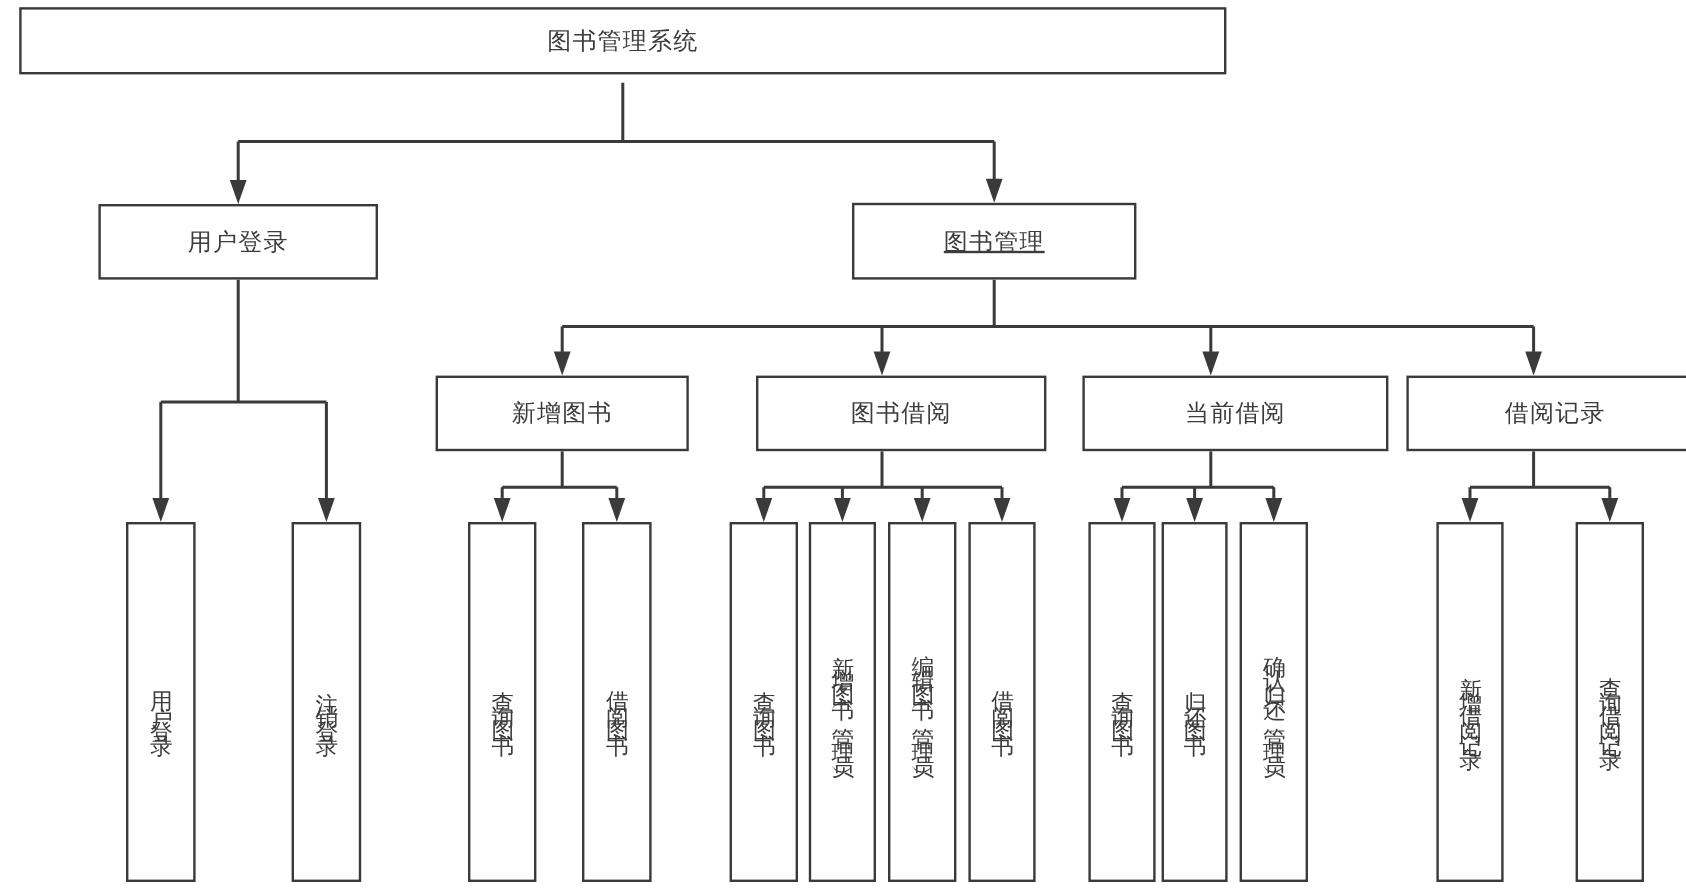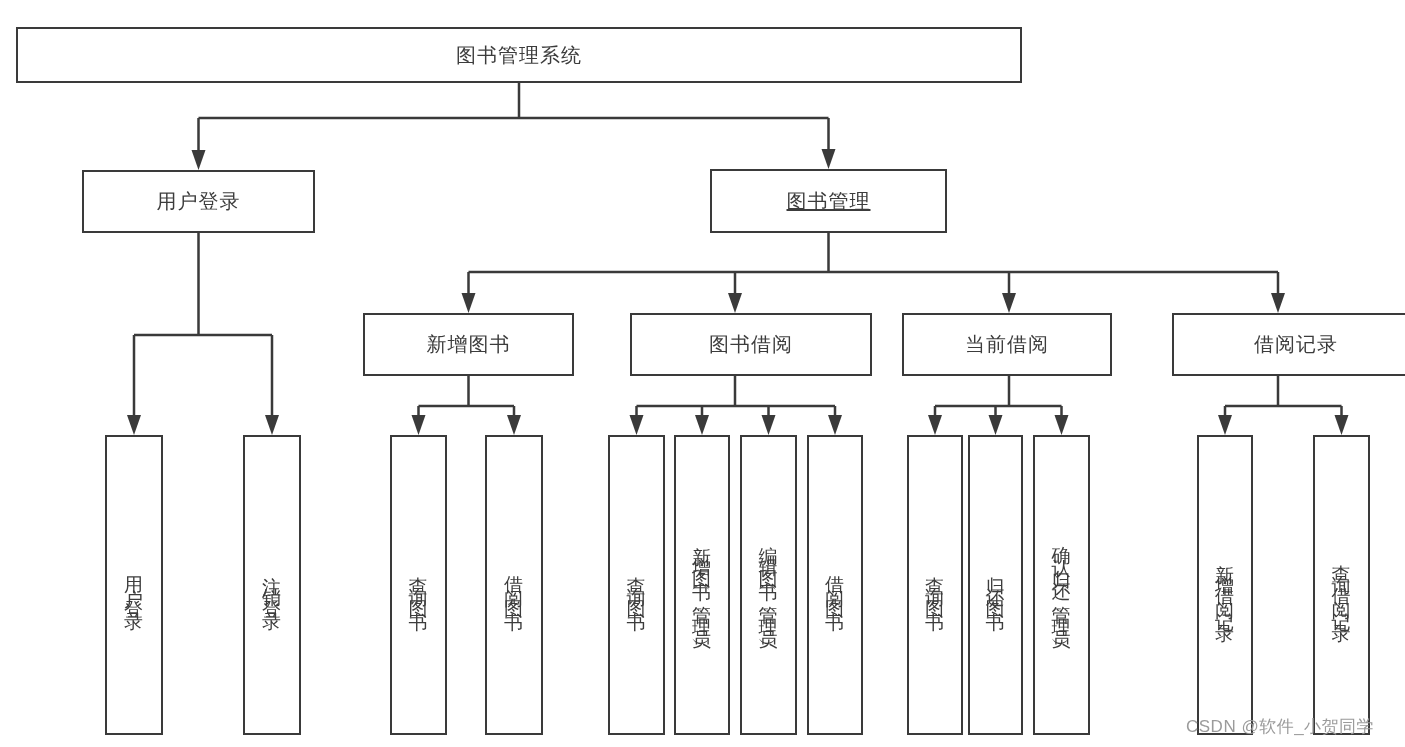"图书管理系统" div.node { top: 27px -> 6px }
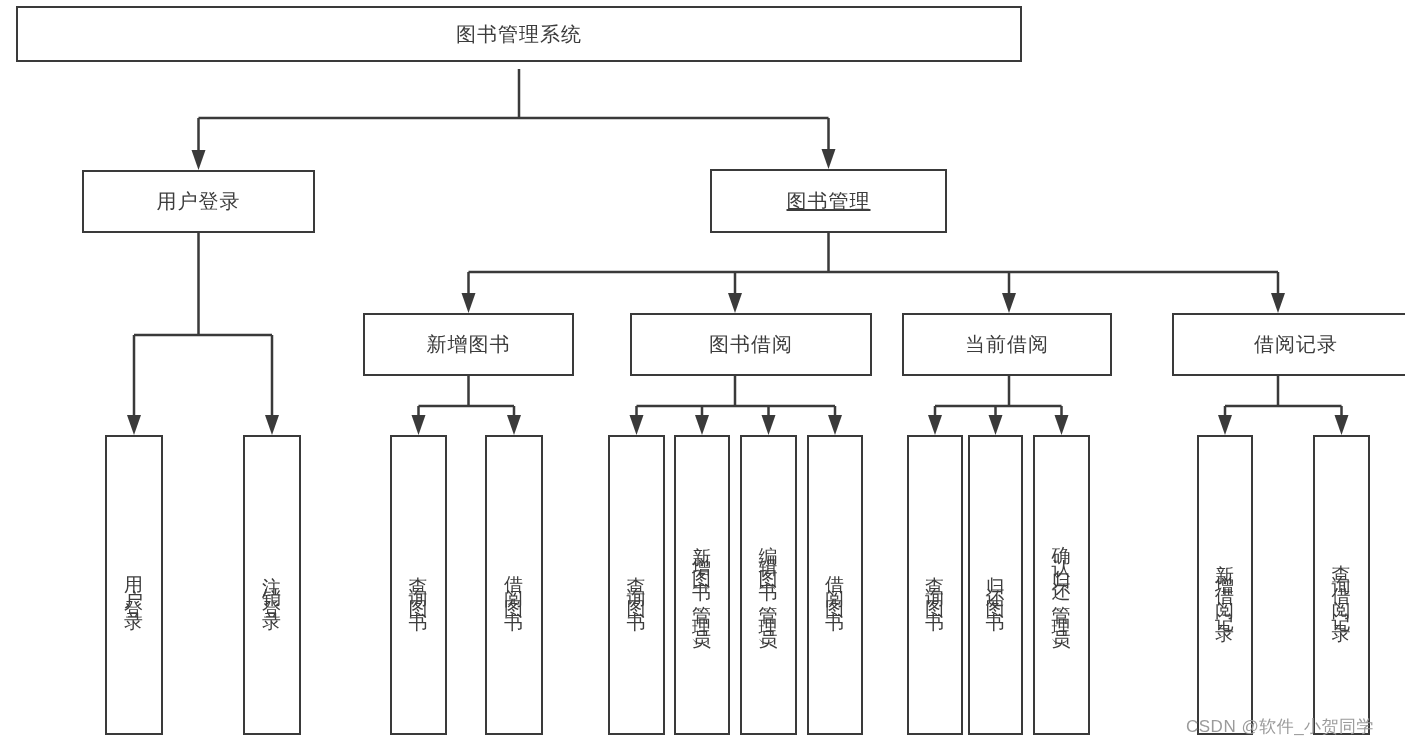"当前借阅" div.node { width: 210px -> 255px }
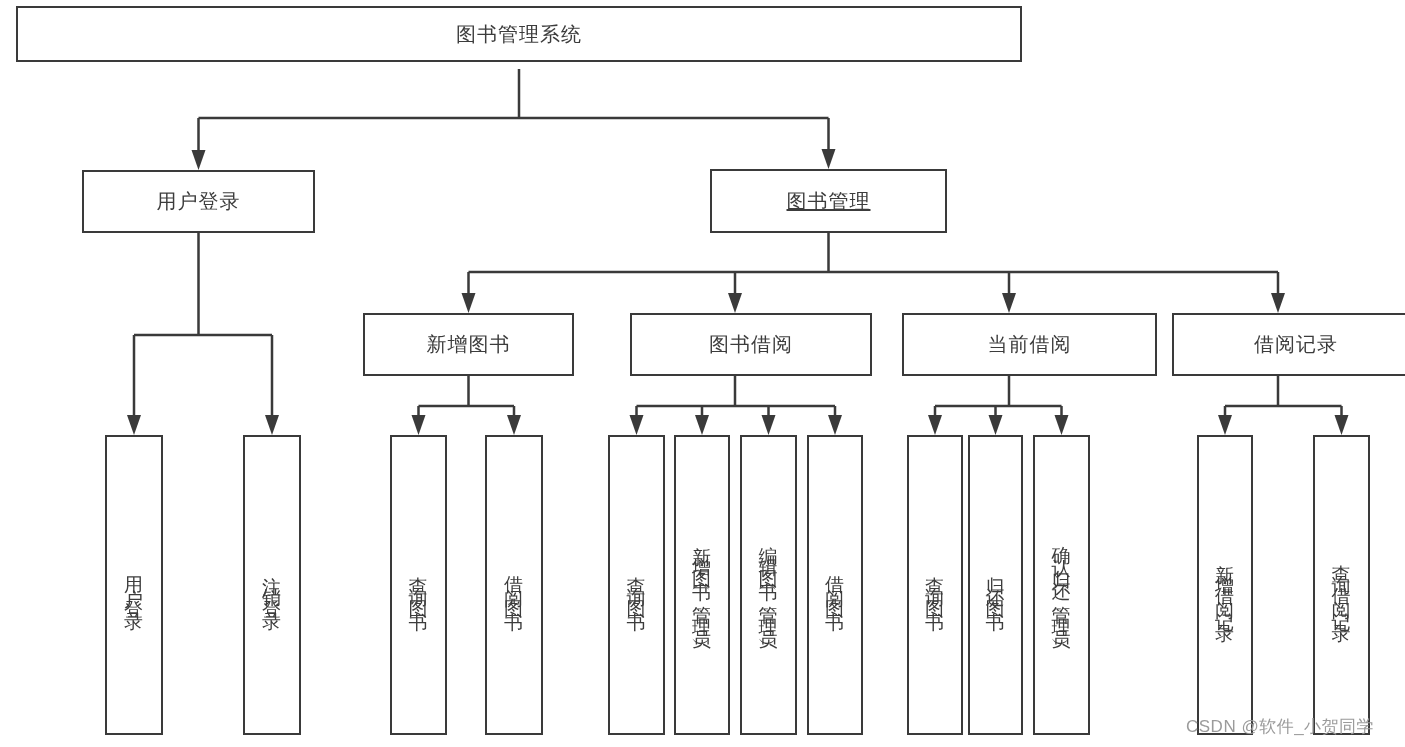"CSDN @软件_小贺同学" div.watermark { html: <div>CSDN @软件_小贺同学</div> -> none }
